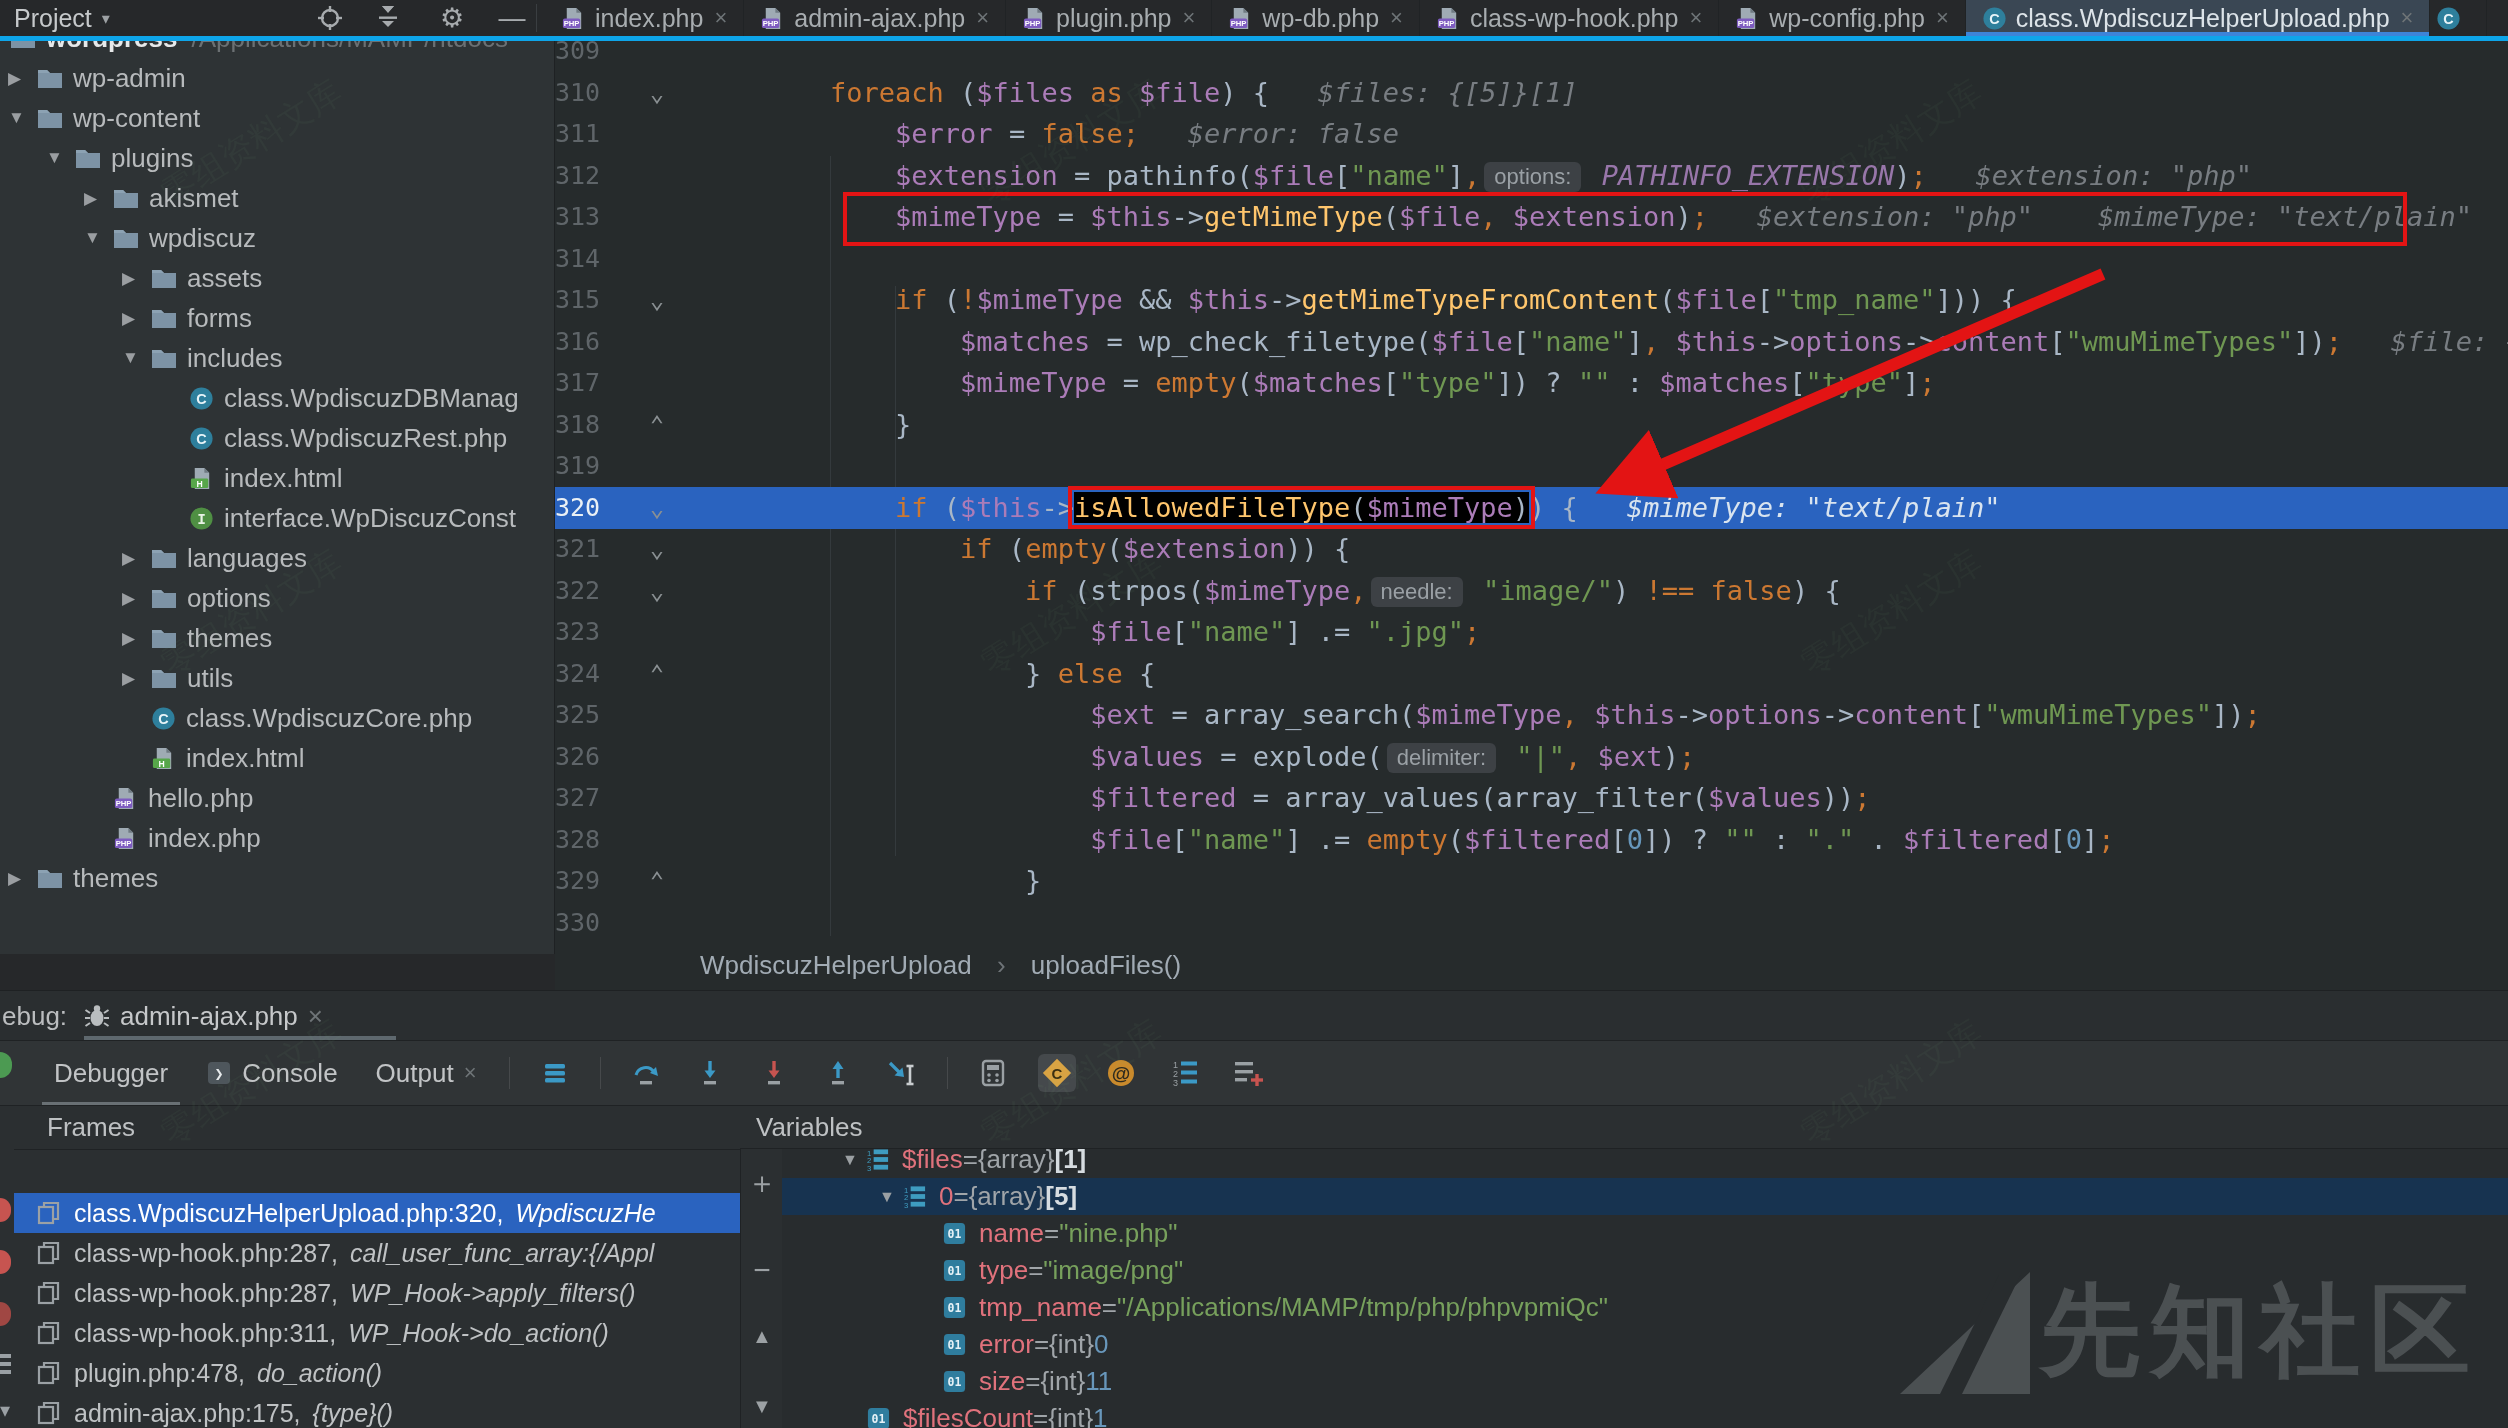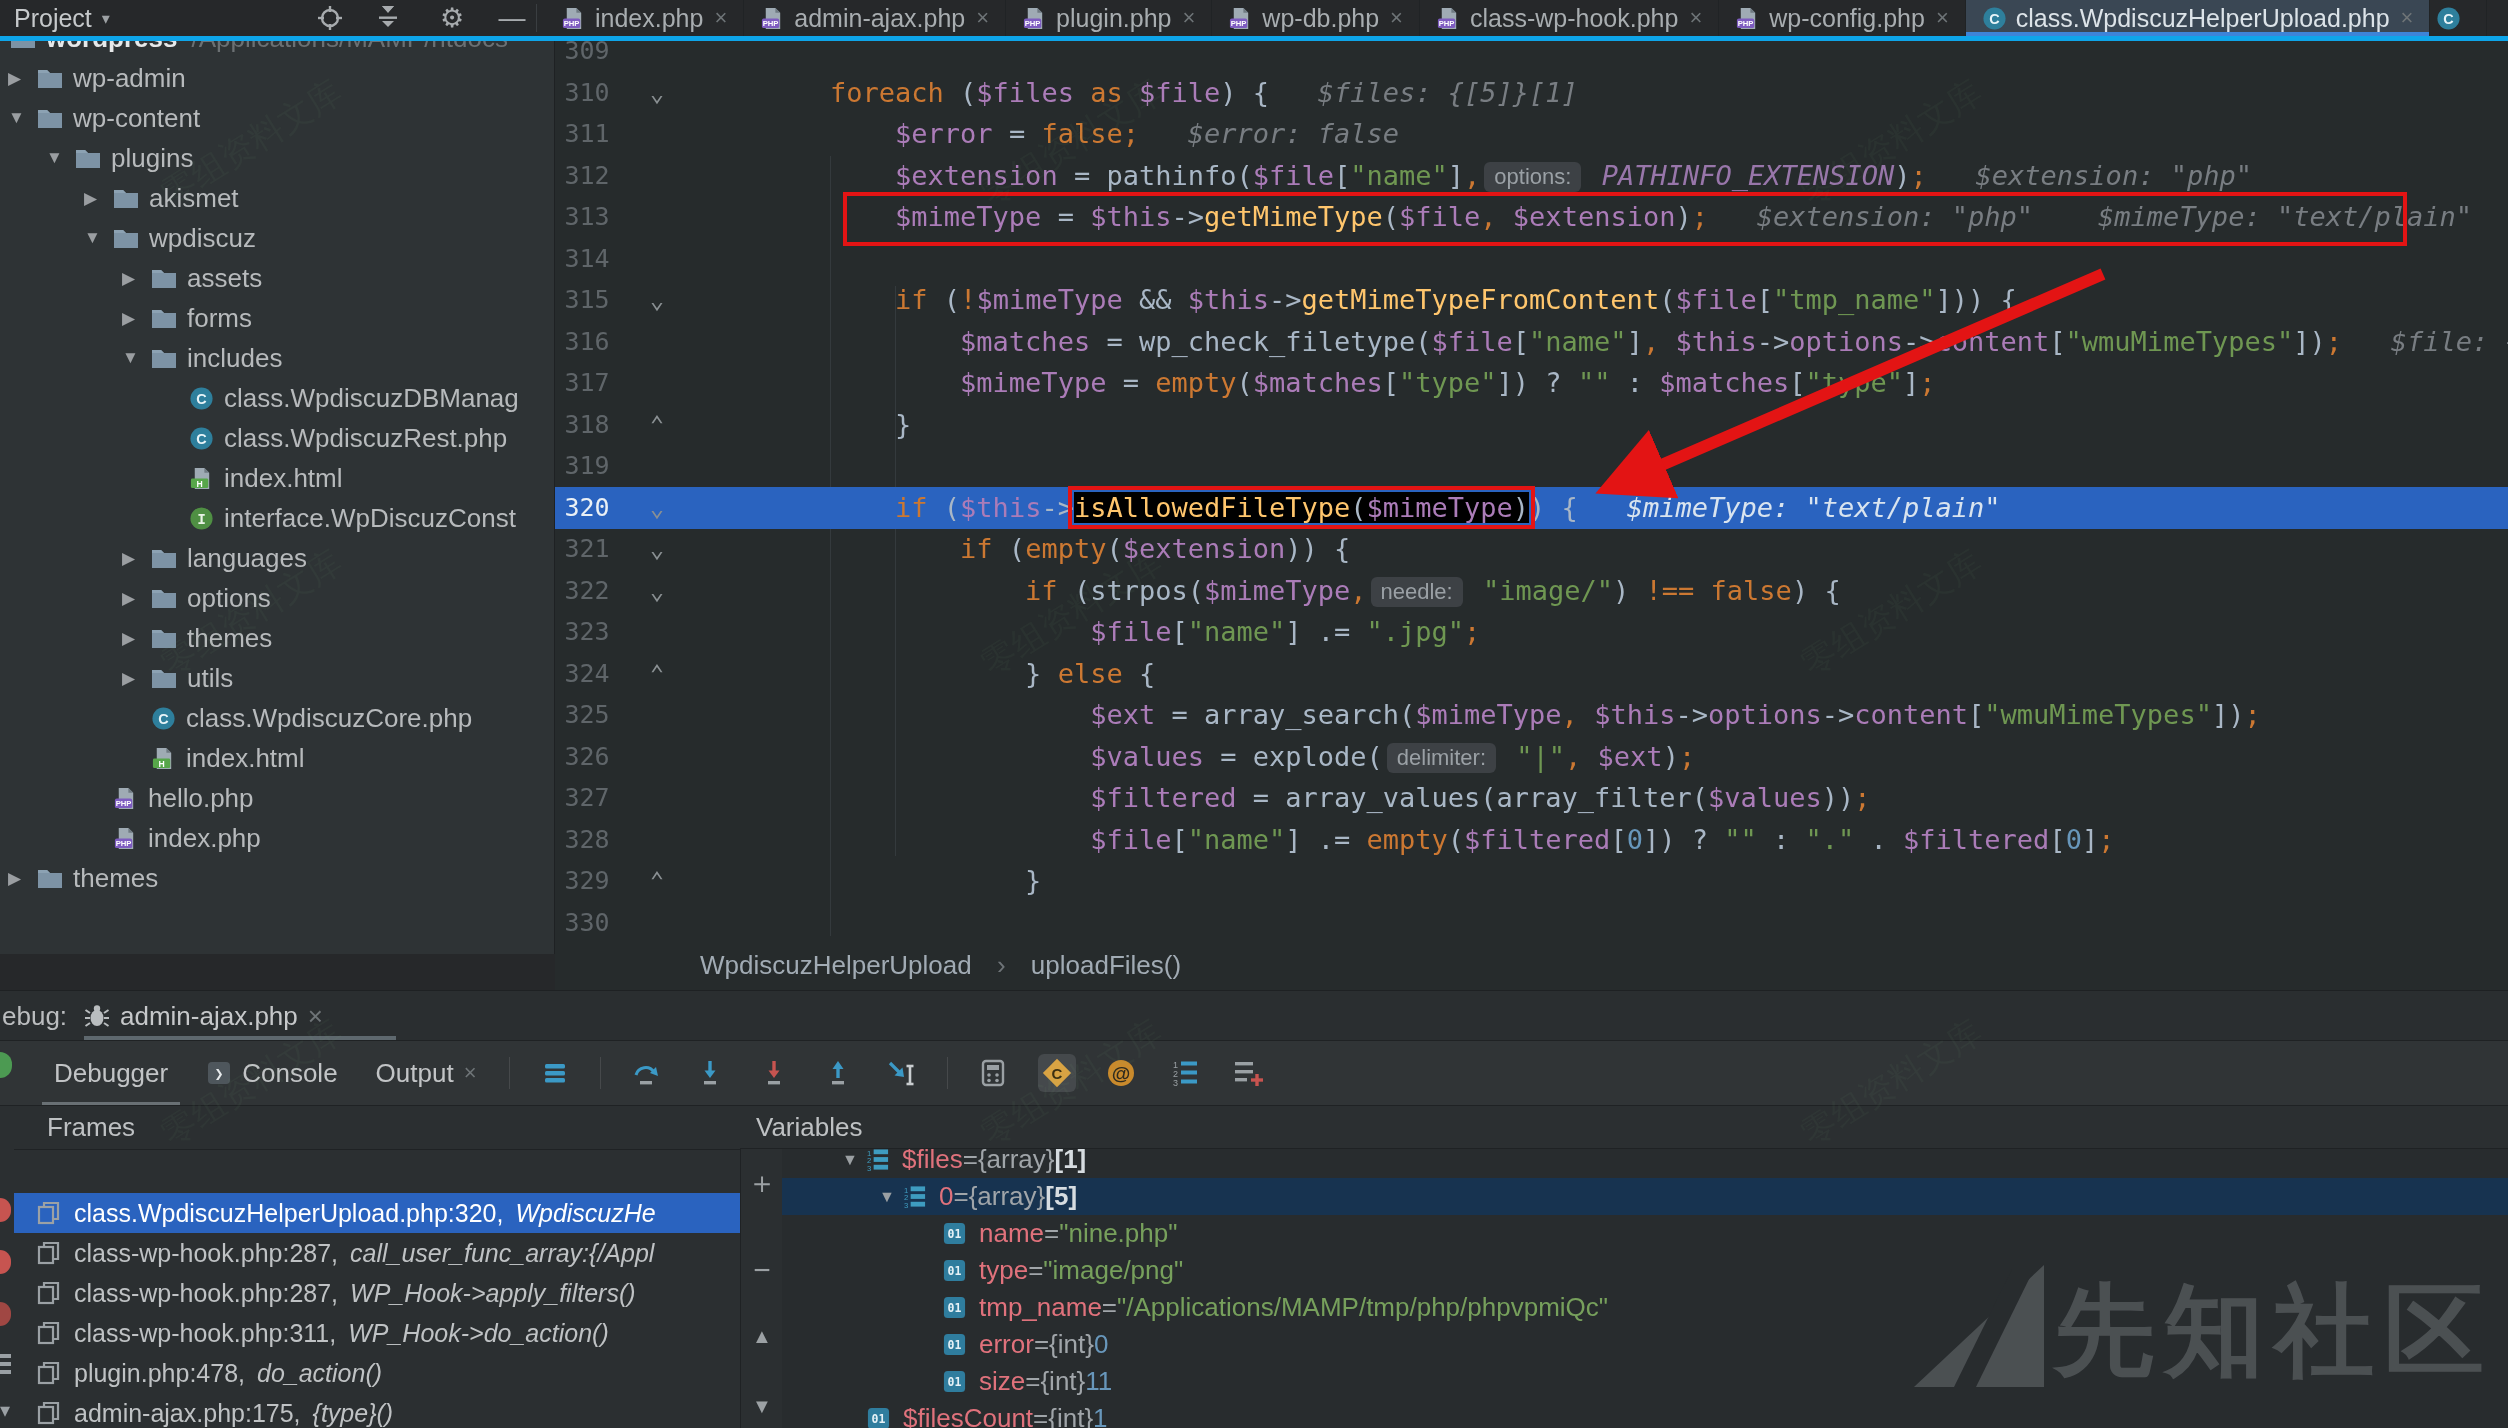"309" .cl .num { text-align: center -> left }
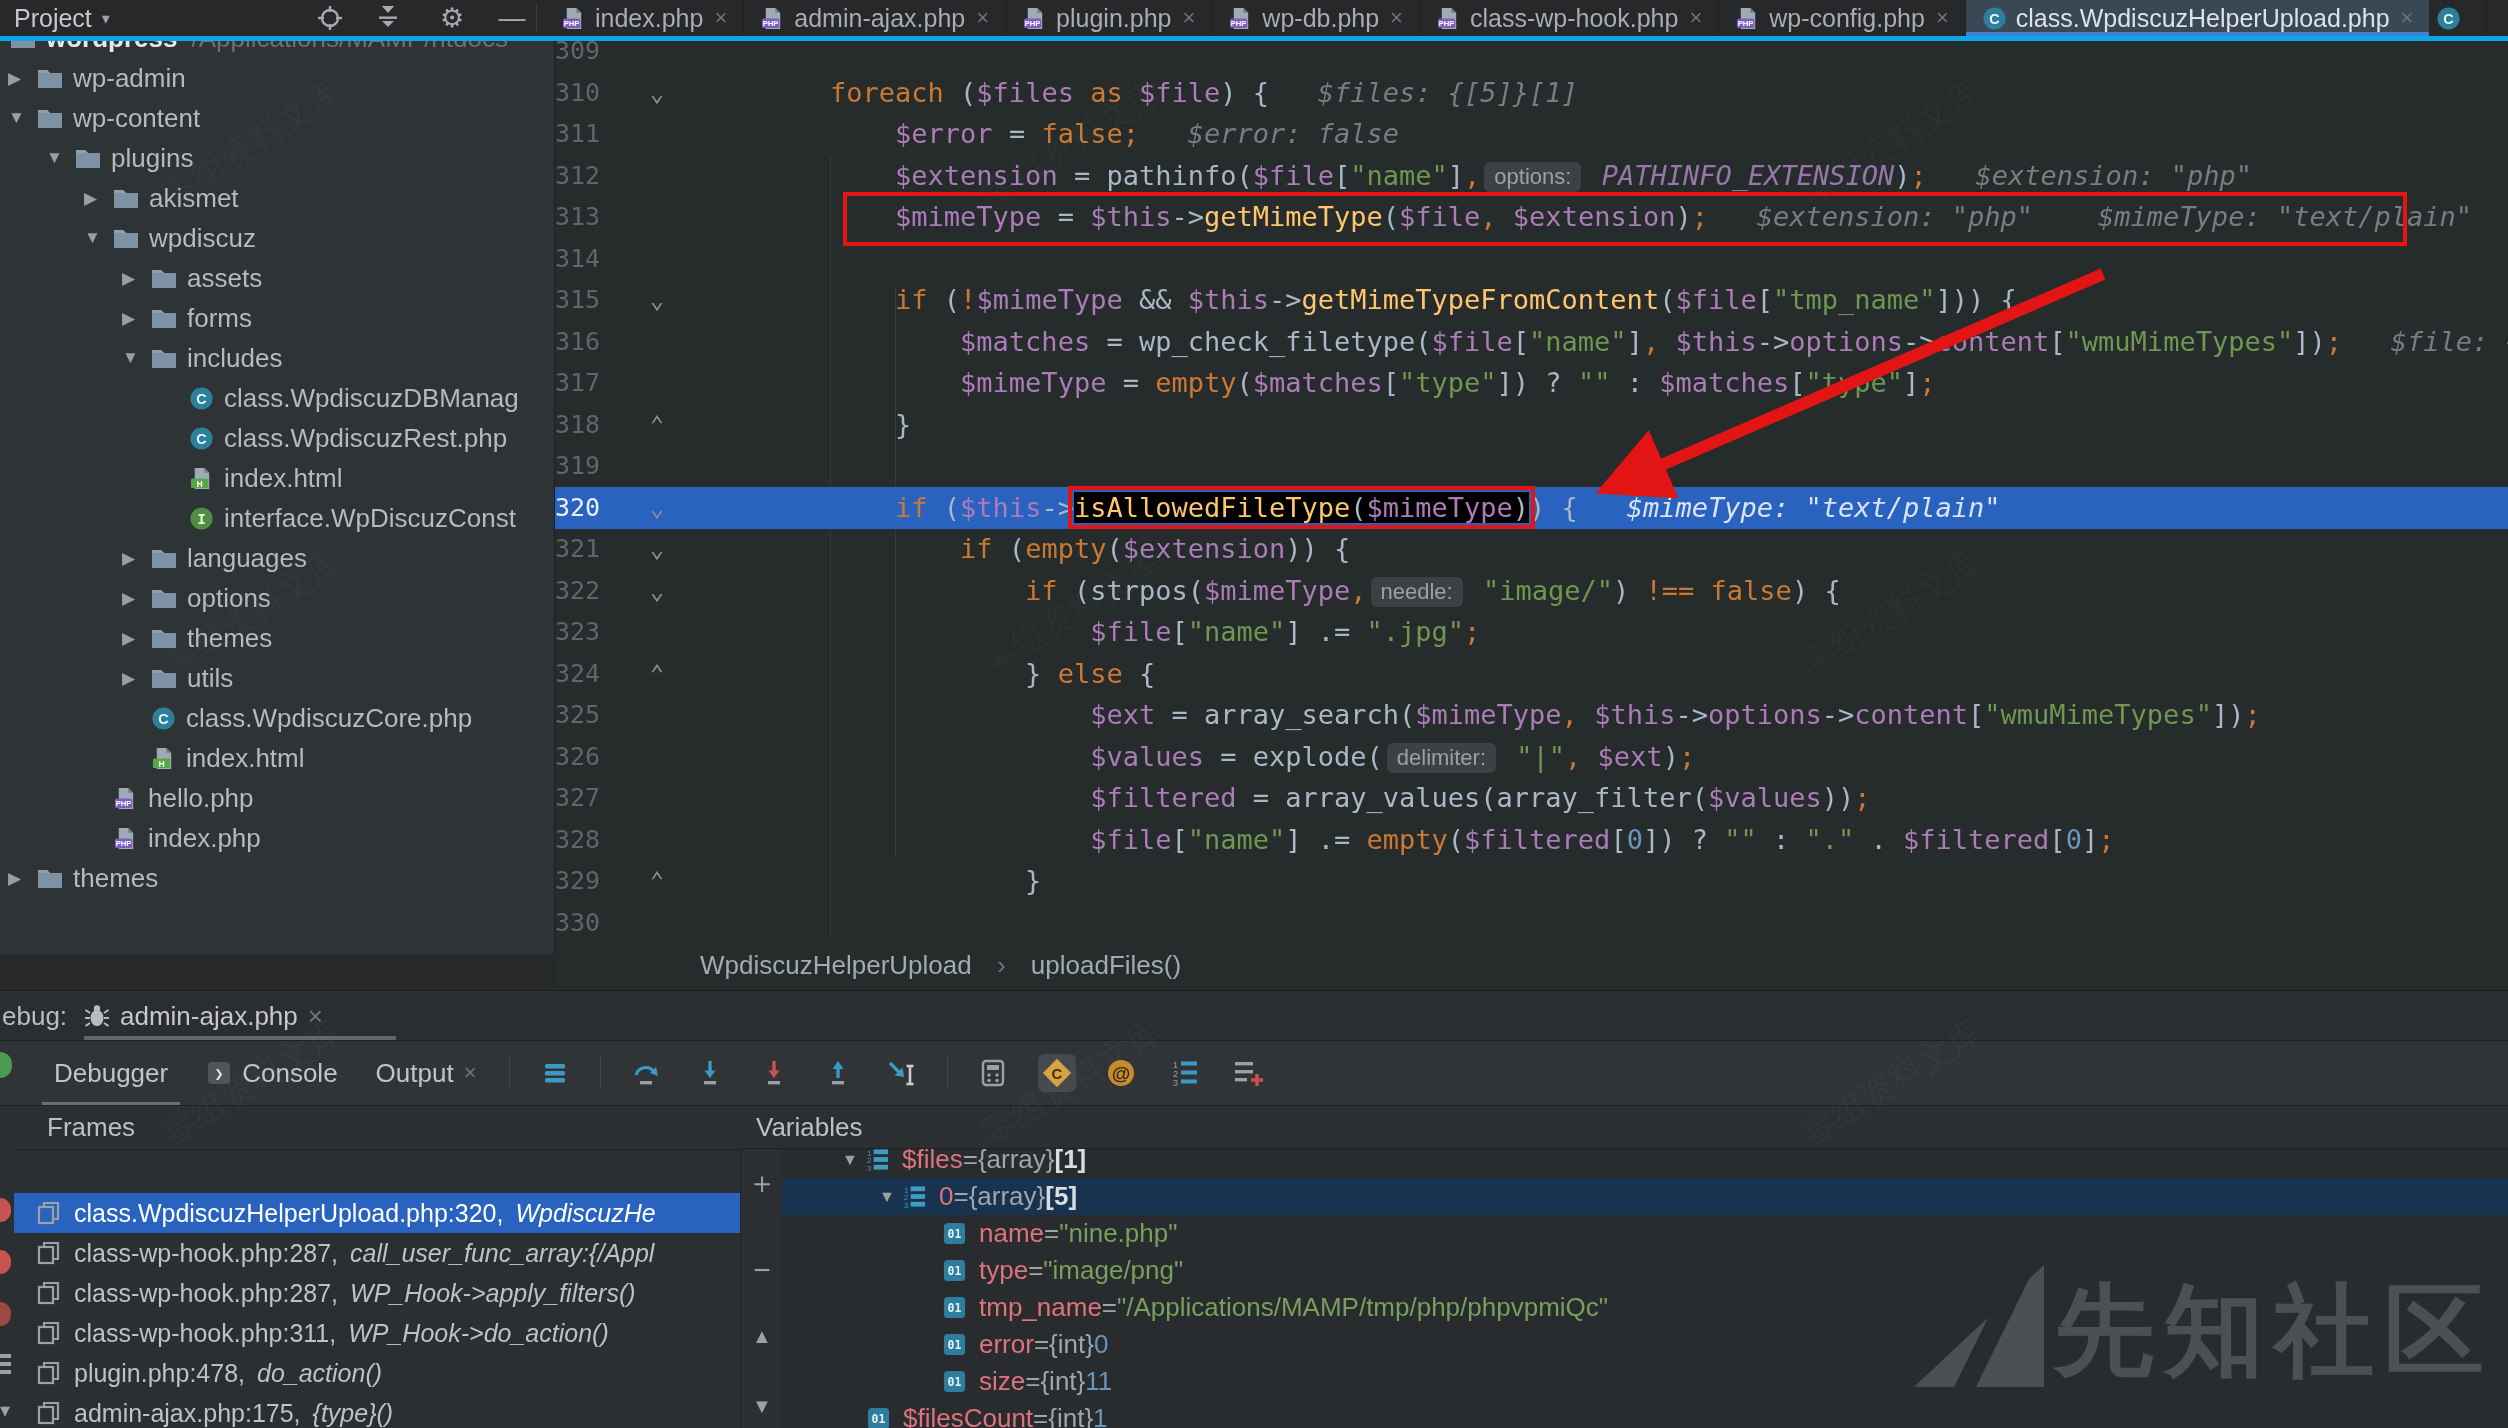"先知社区" #brandmark { align-items: none -> center; right: 14px -> 28px }
